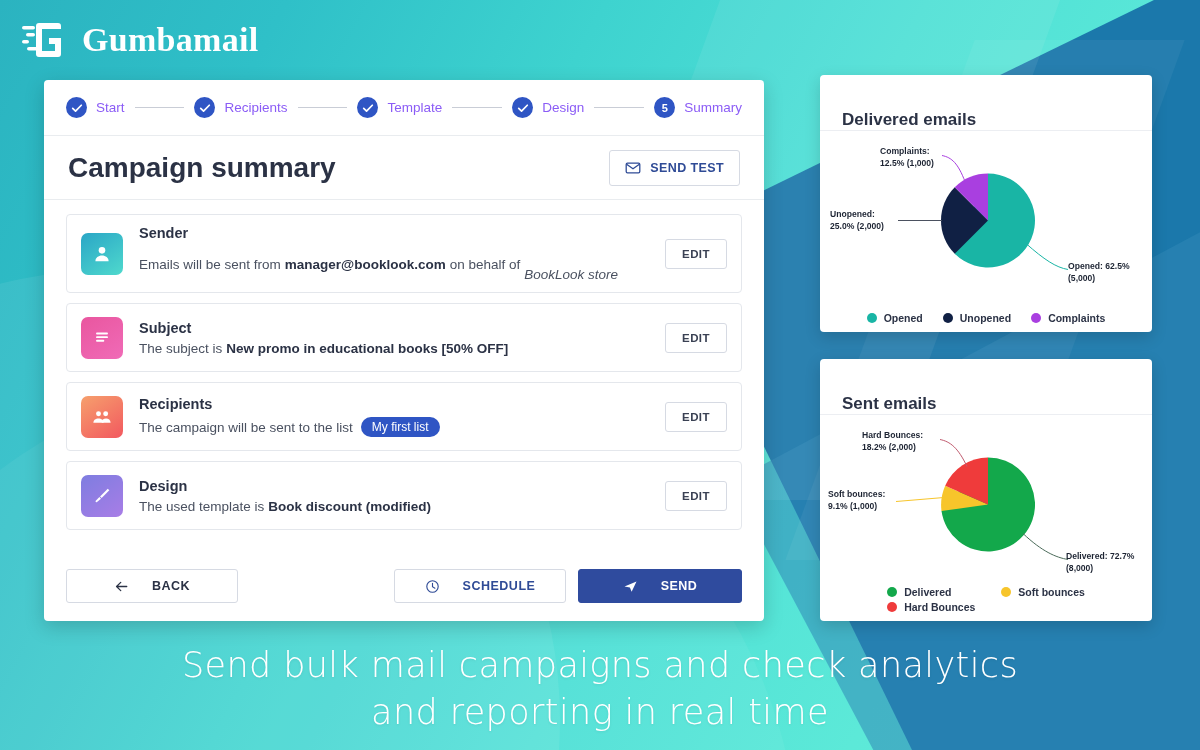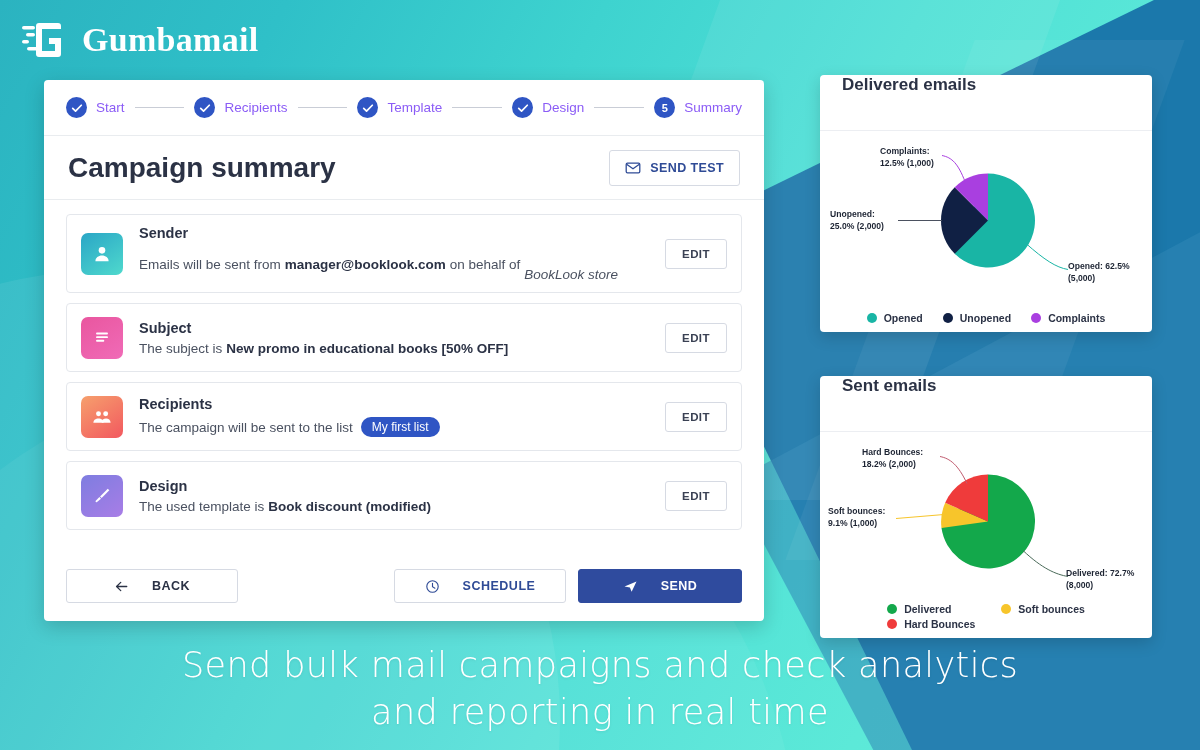"Delivered emails" .chart-head { align-items: flex-start -> flex-end }
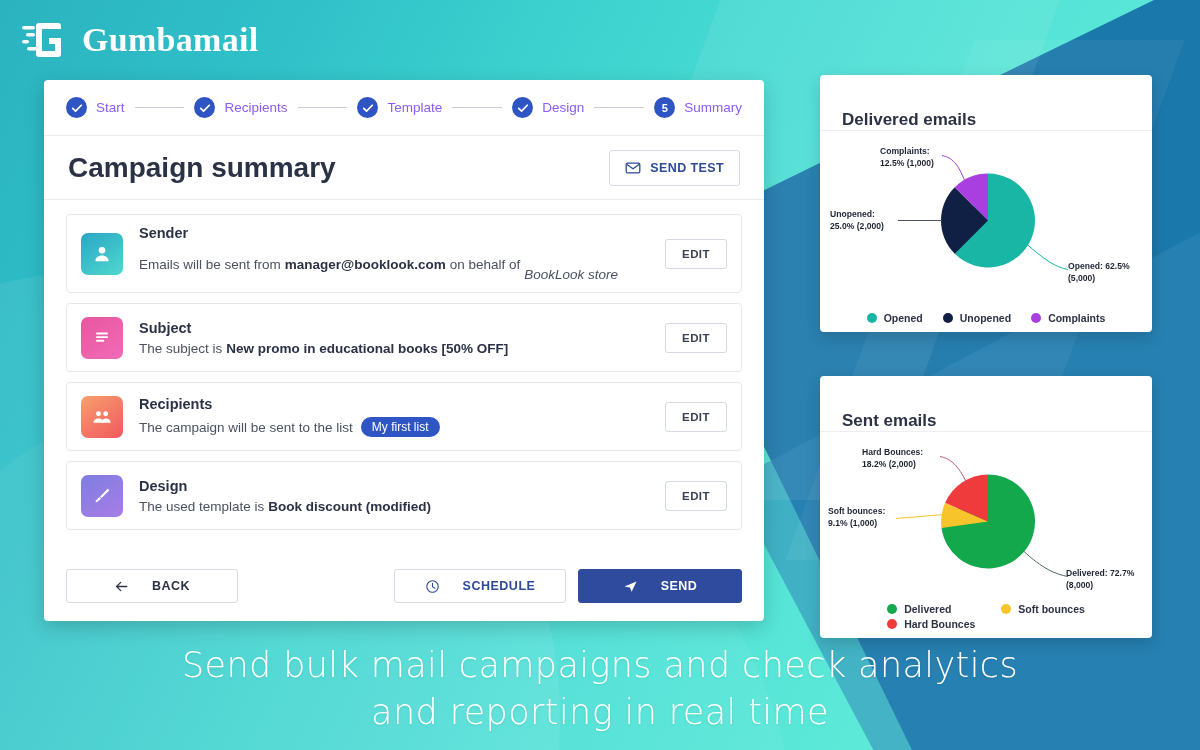"Sent emails" #chart-card-sent { top: 376px -> 359px }
